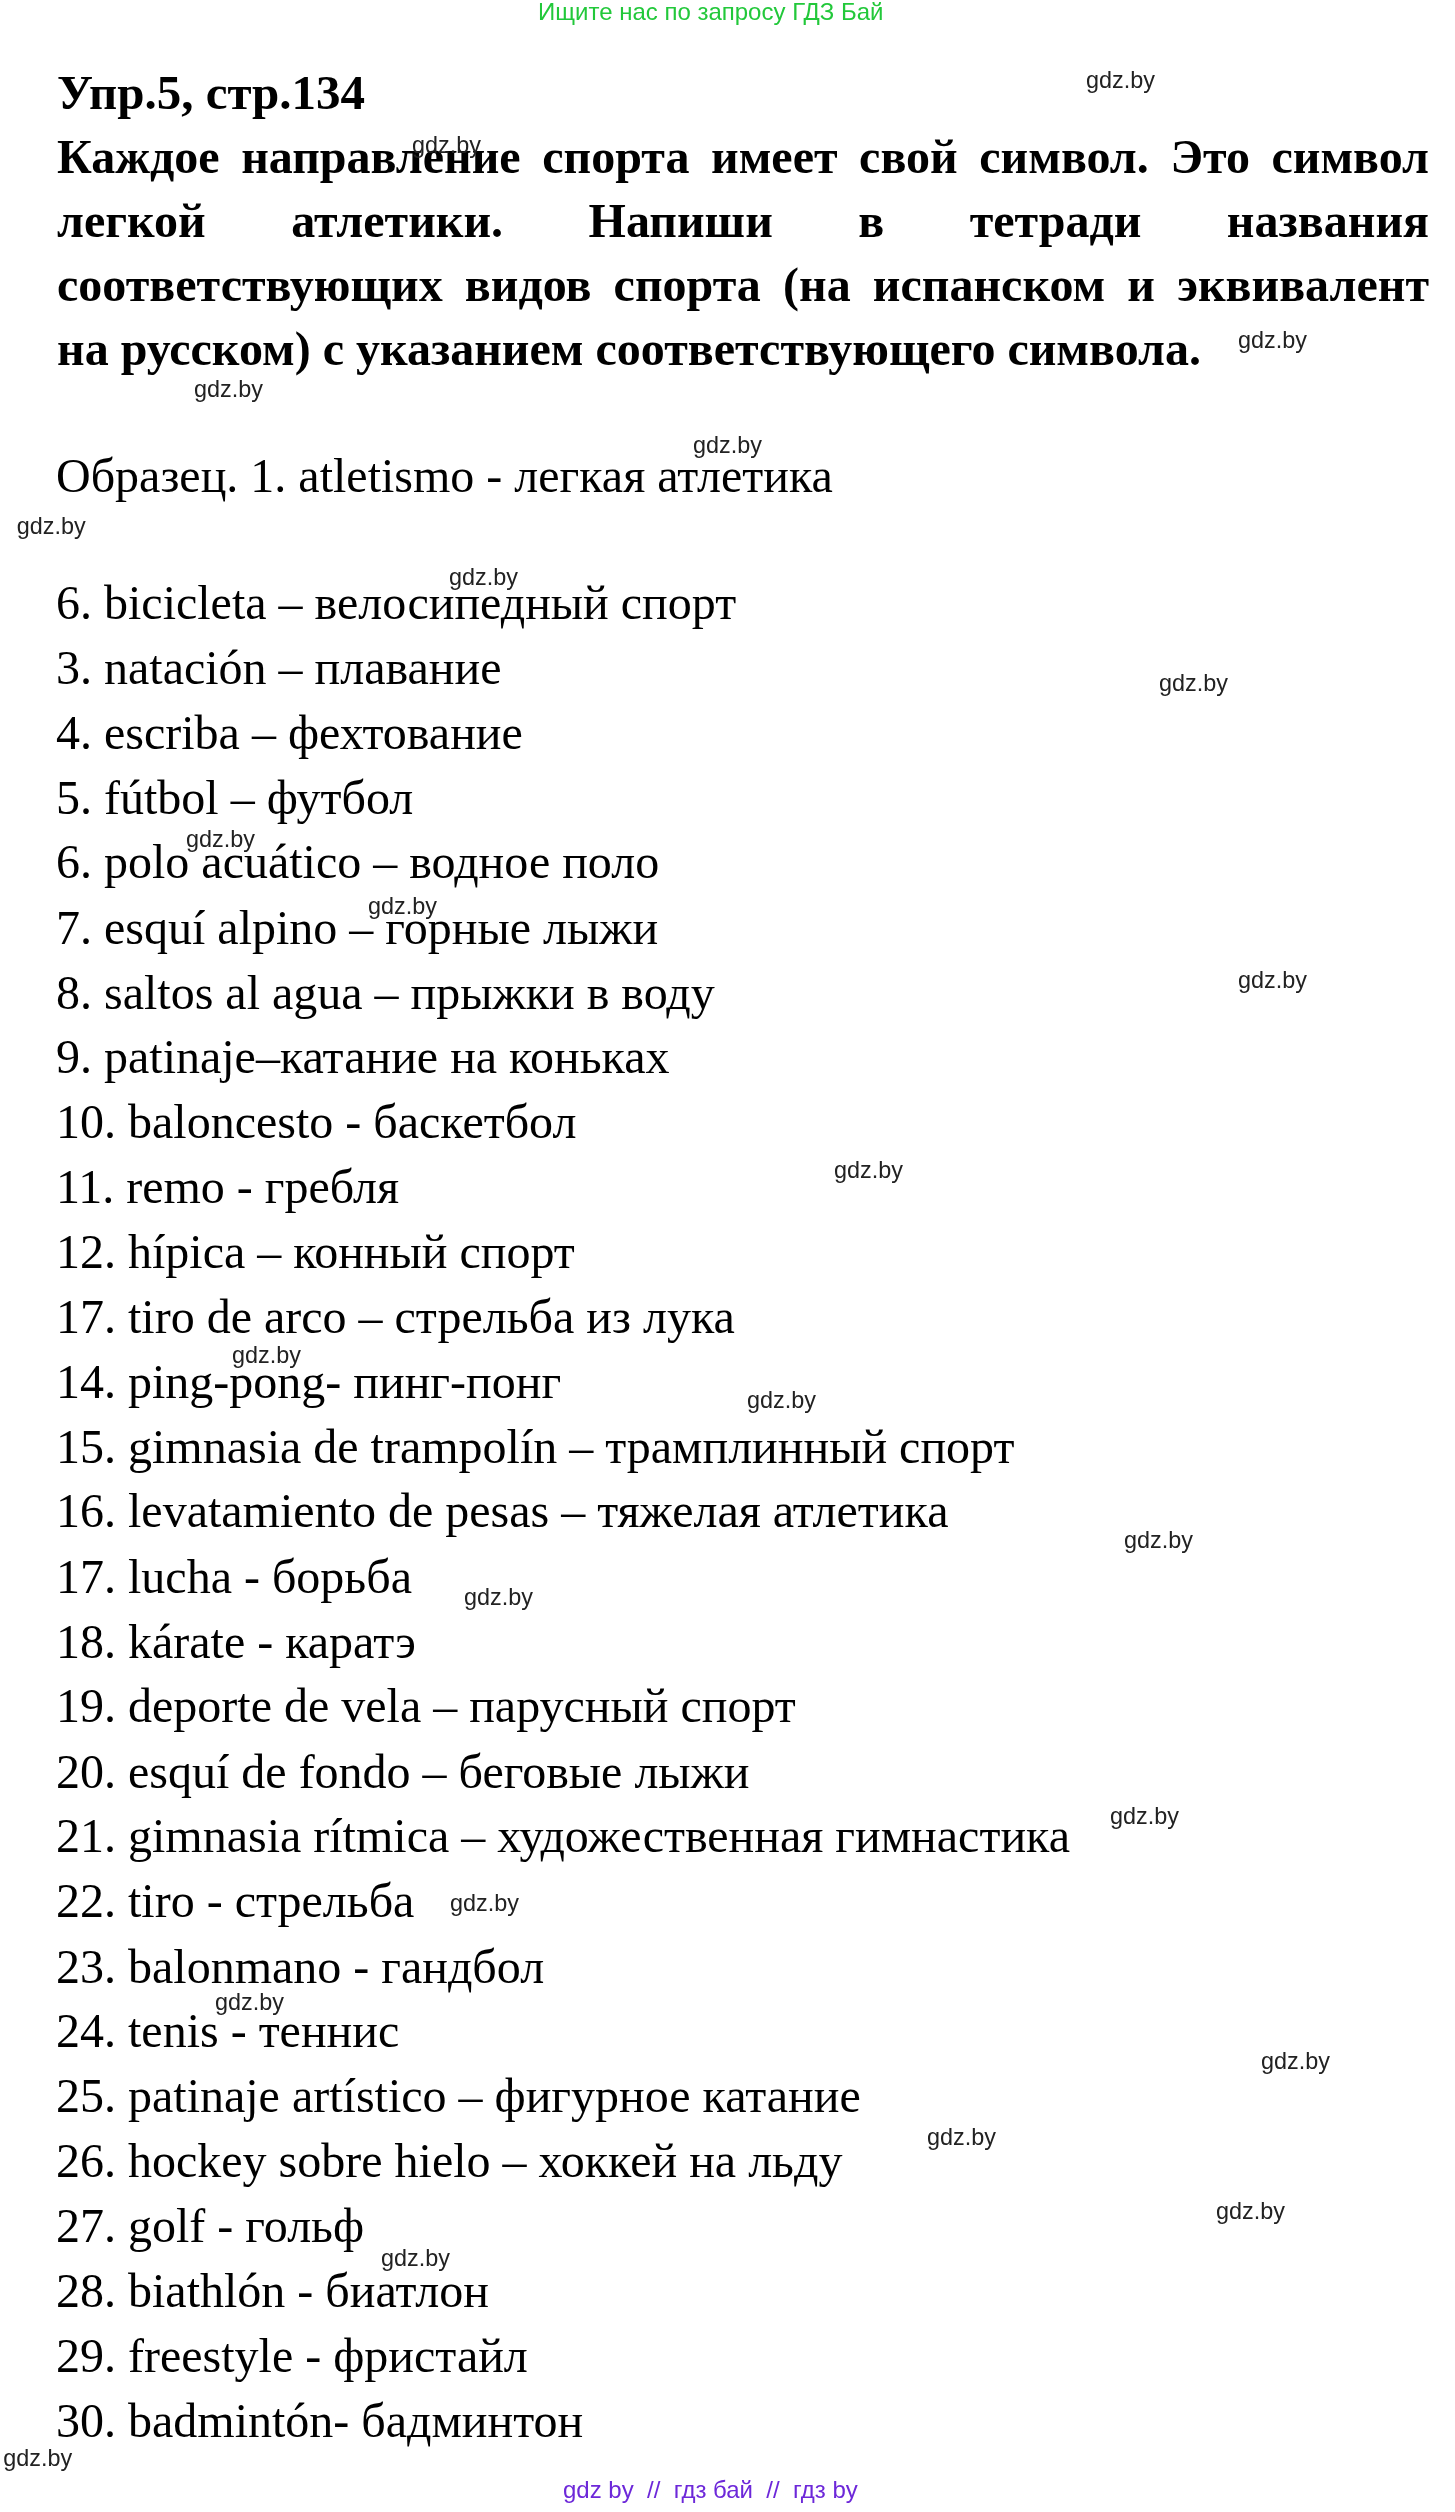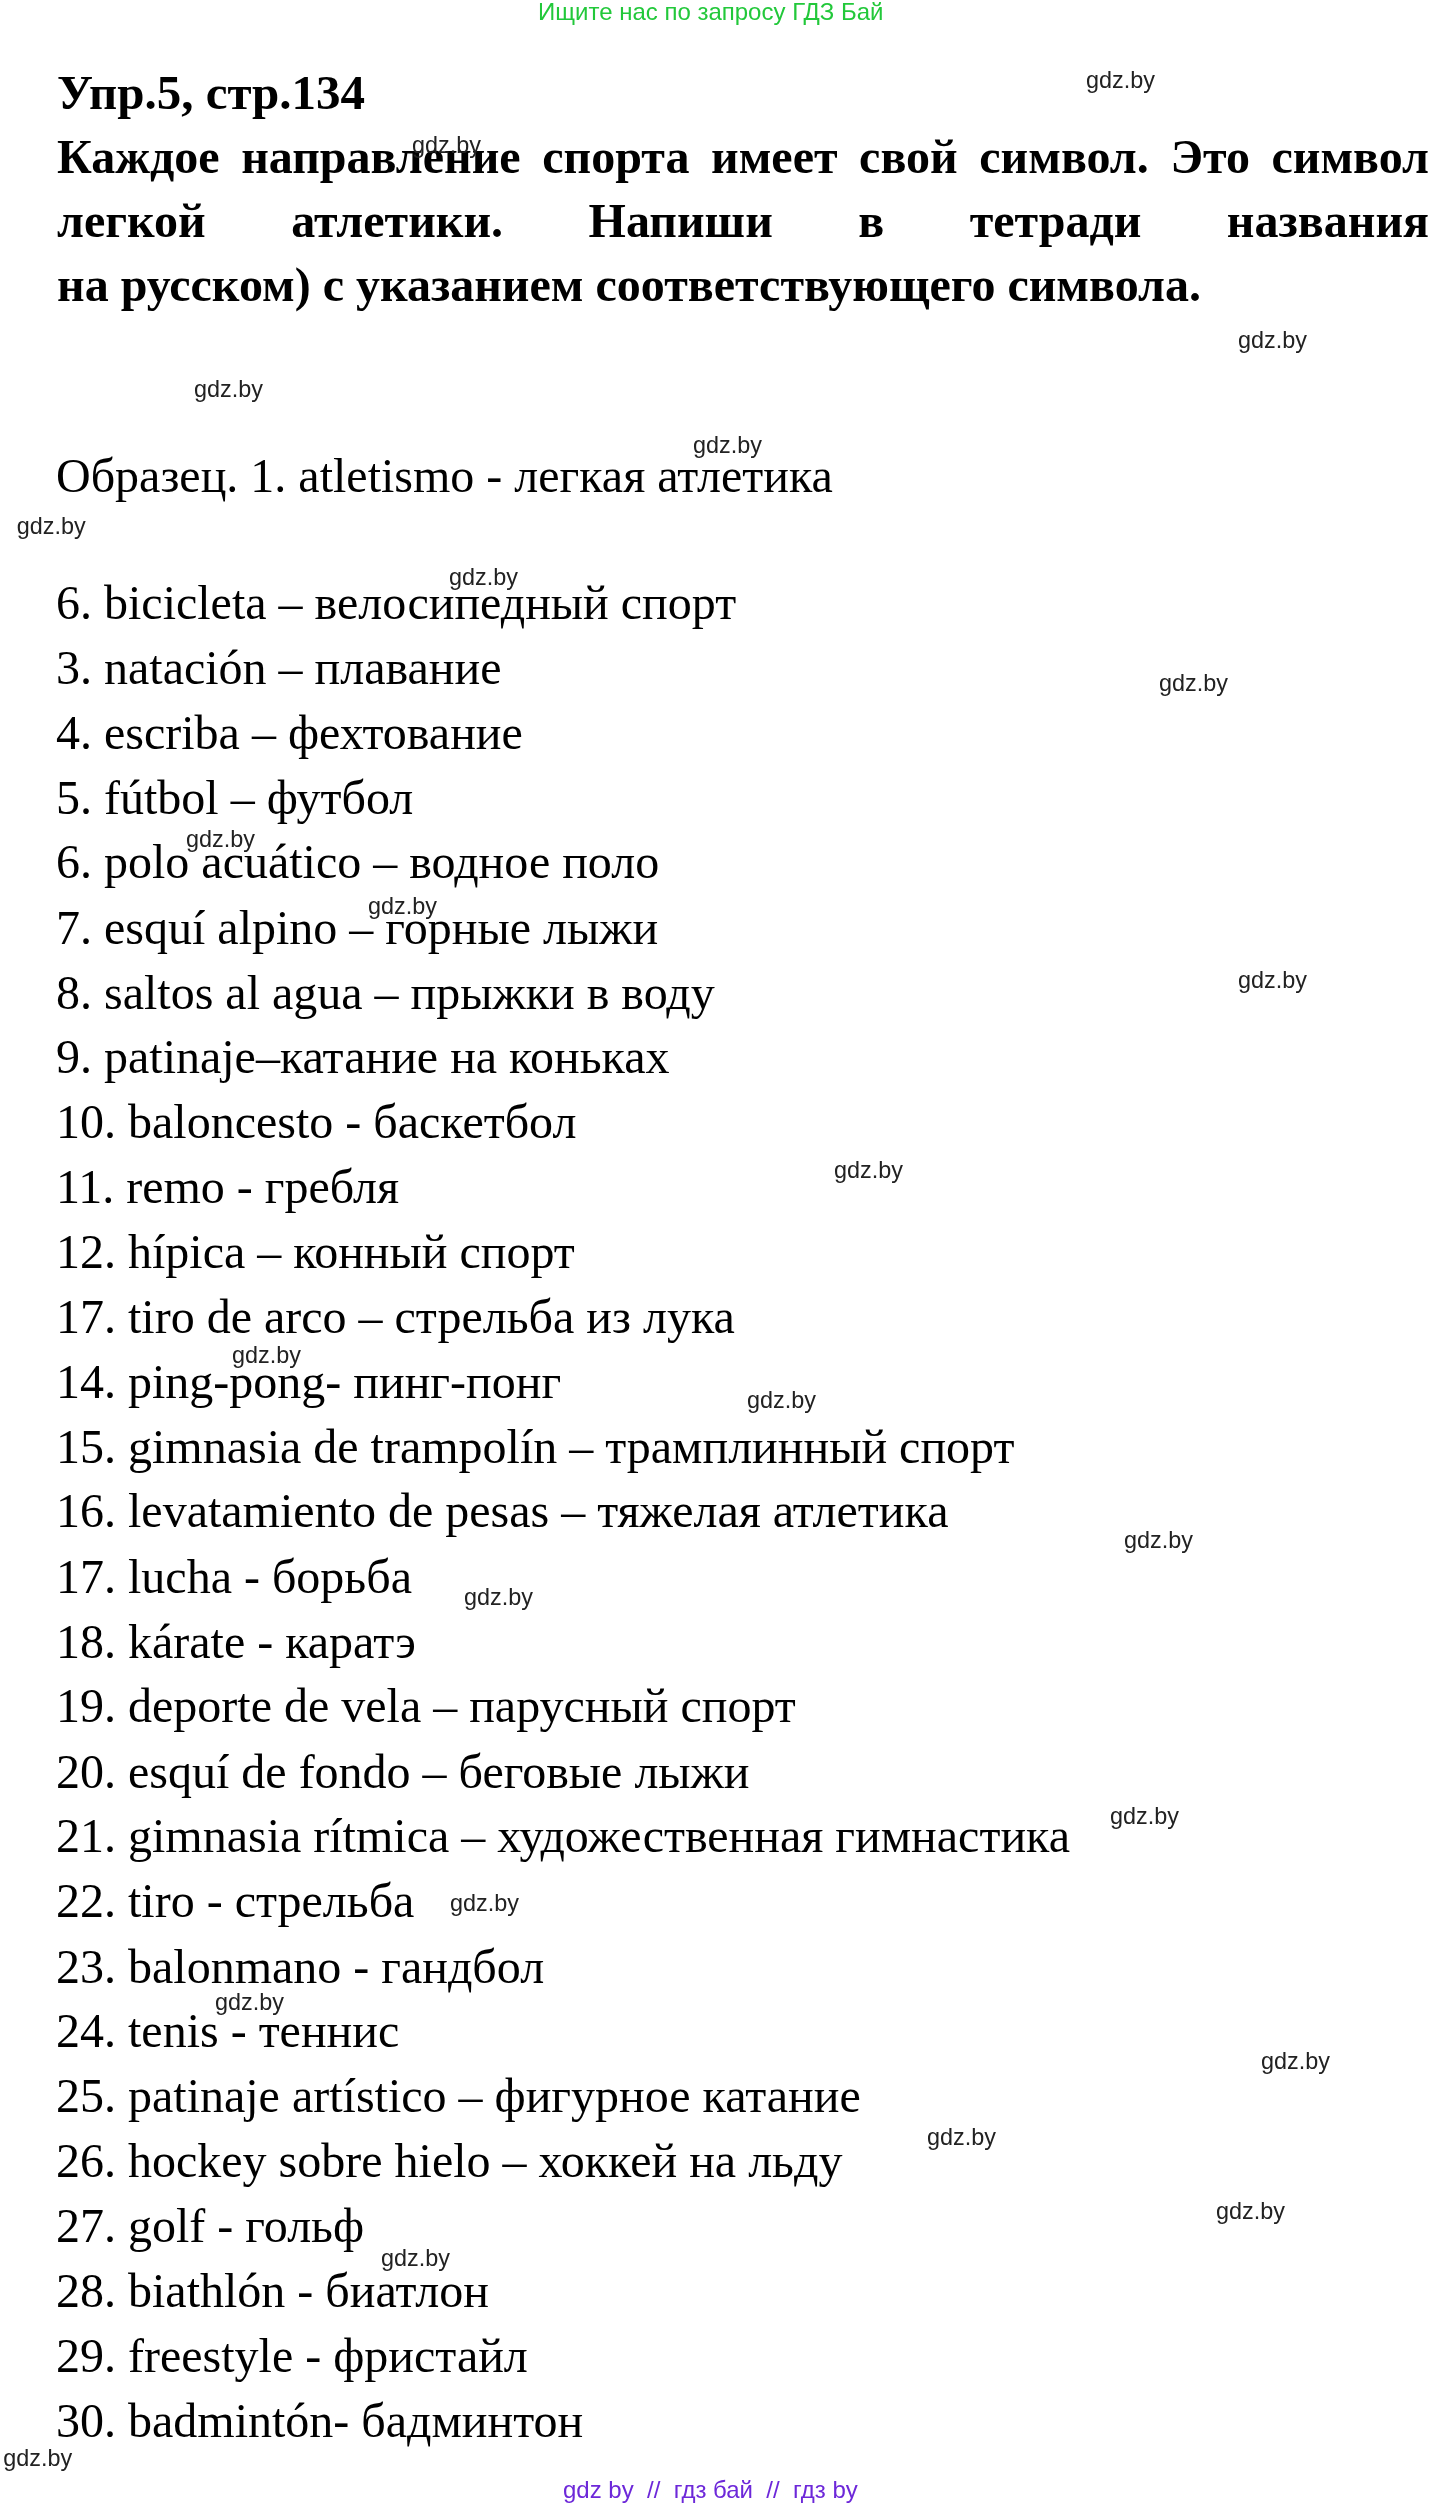"соответствующих видов спорта (на" div.task { html: none -> <div>соответствующих видов спорта (на испанском и эквивалент</div> }
